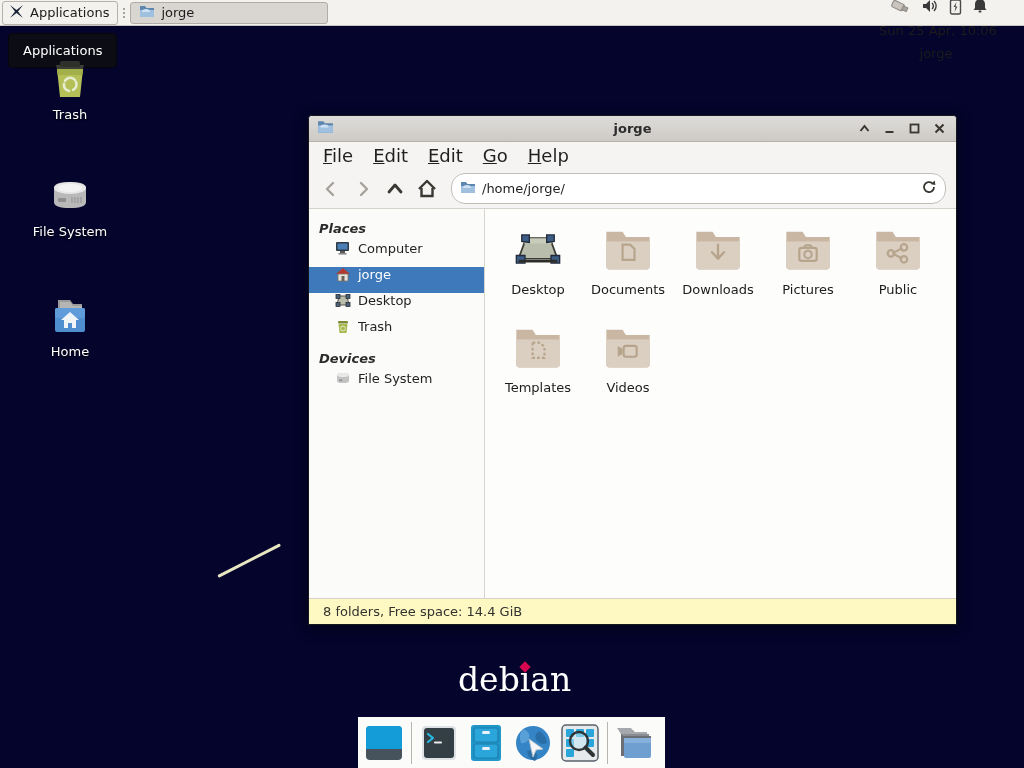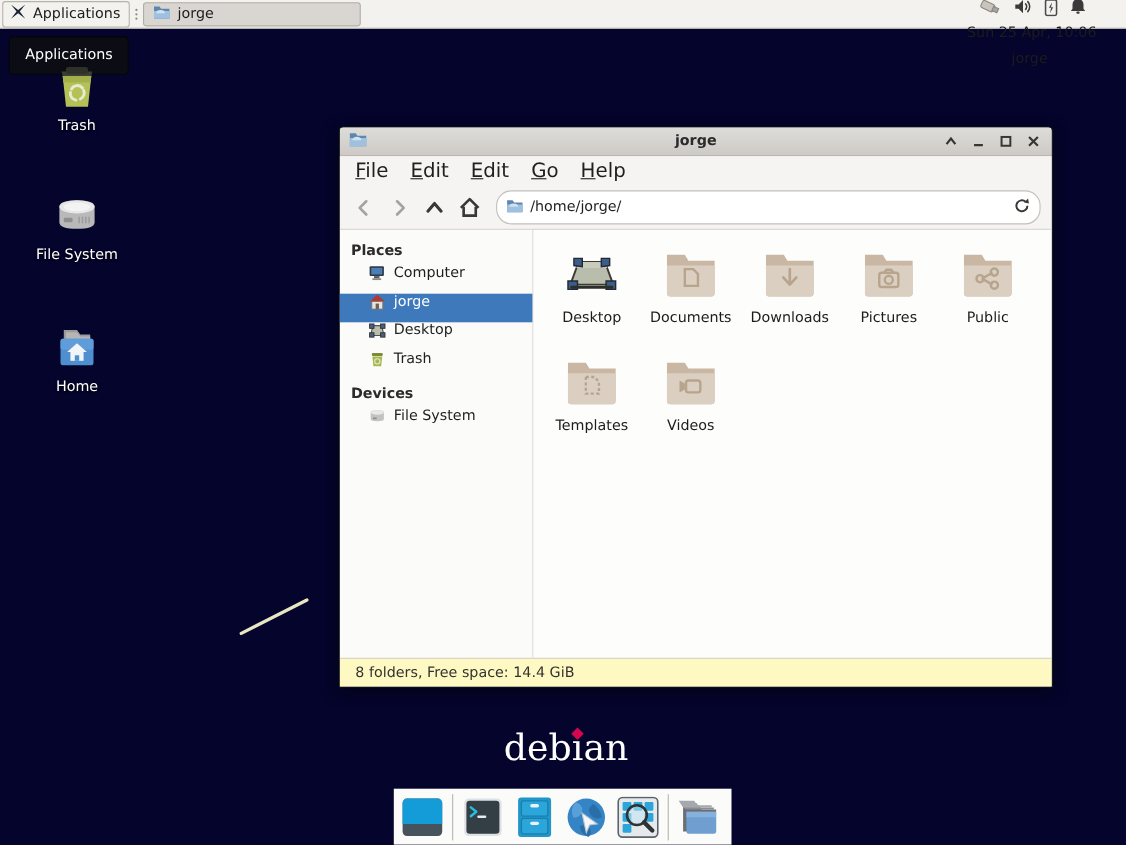"Places" .side-header { font-style: none -> italic }
